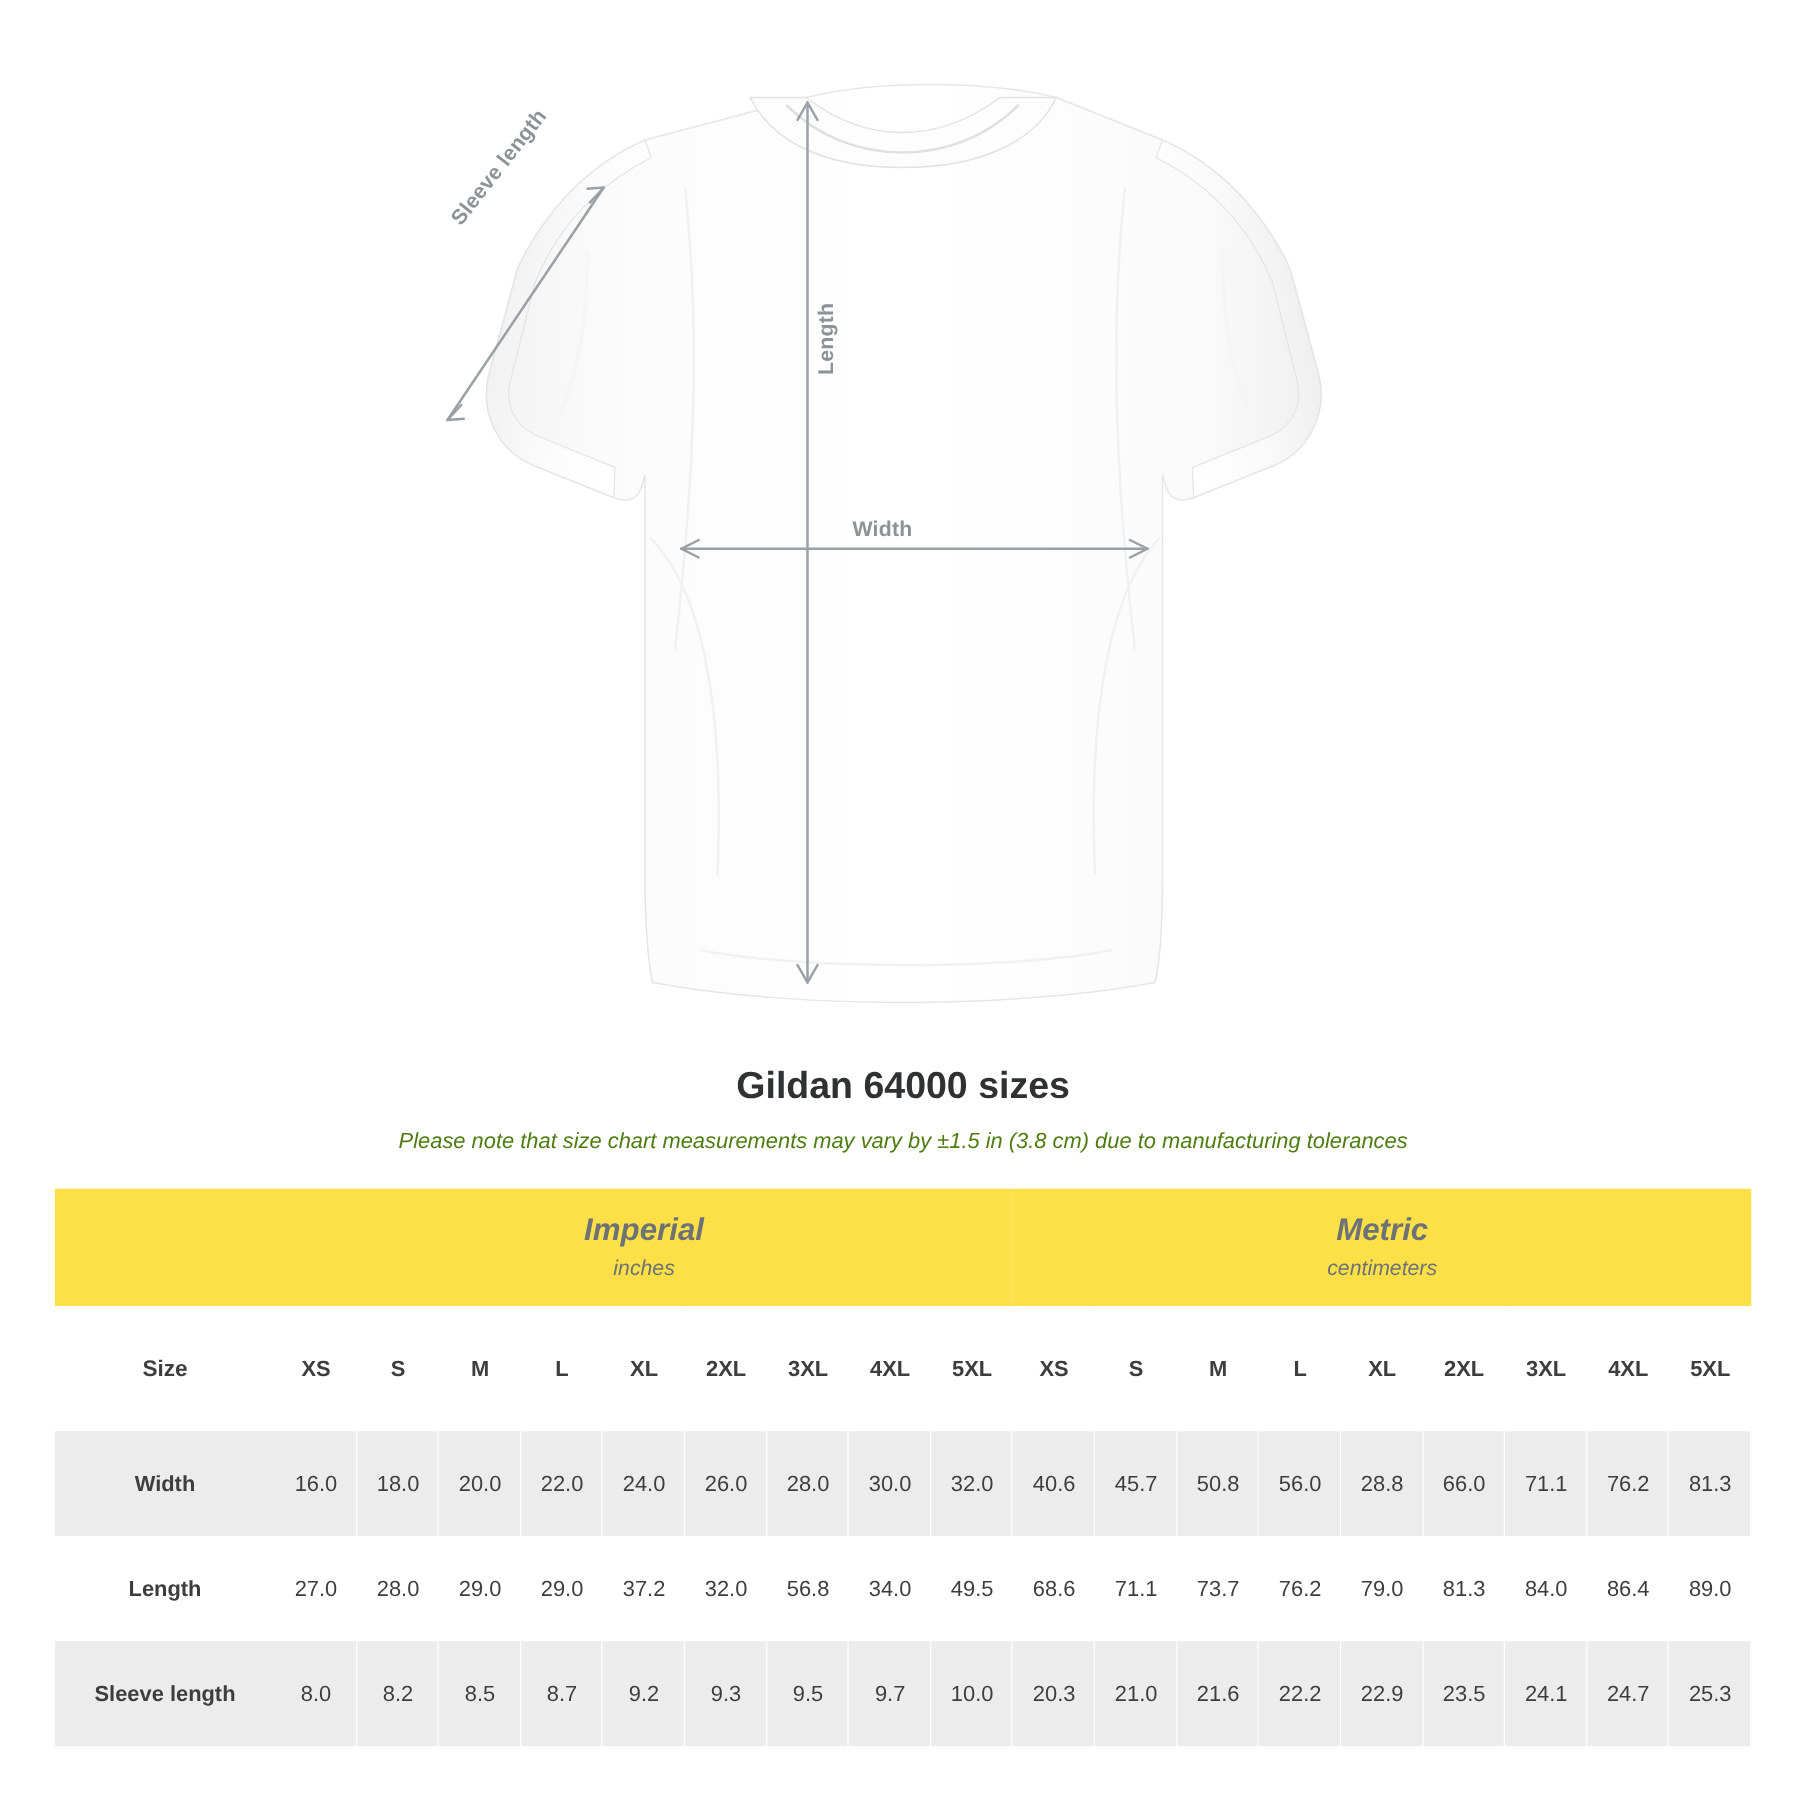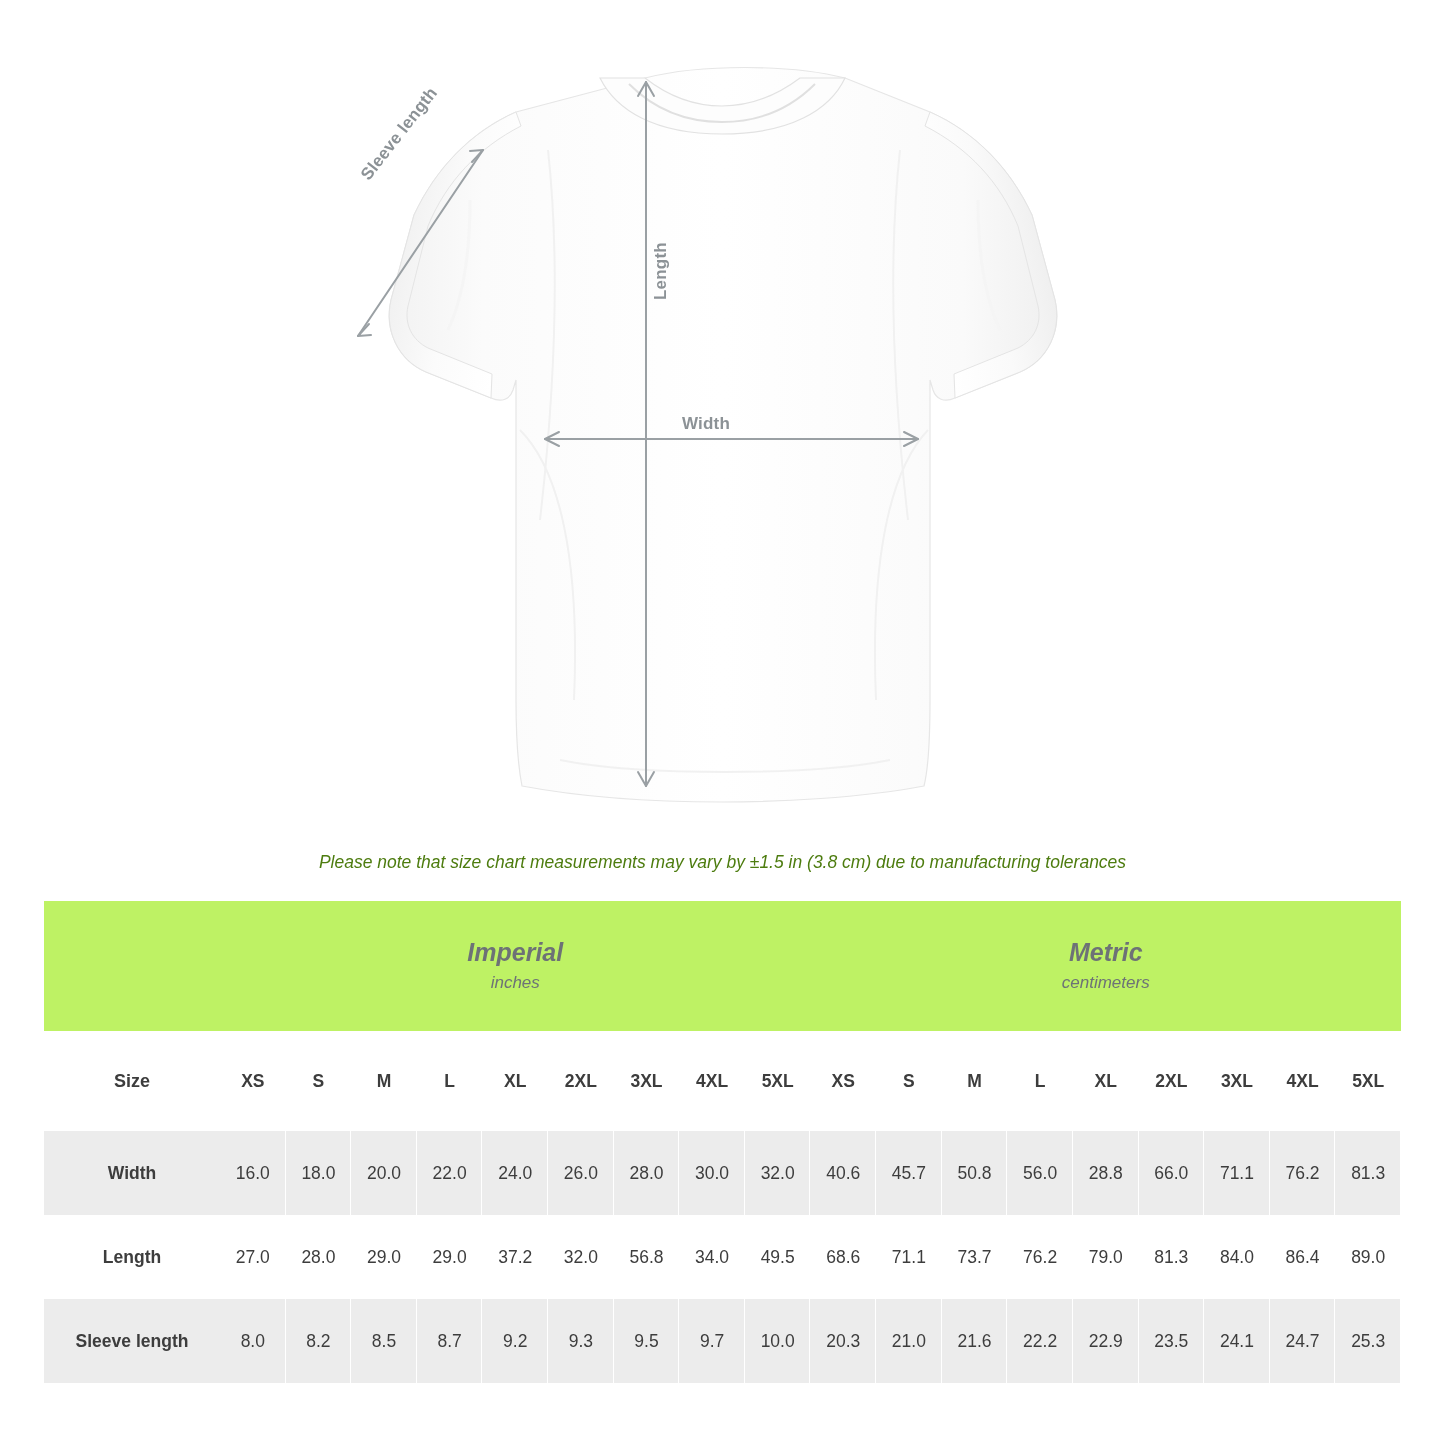"Gildan 64000 sizes" h1.chart-title { html: none -> <h1>Gildan 64000 sizes</h1> }
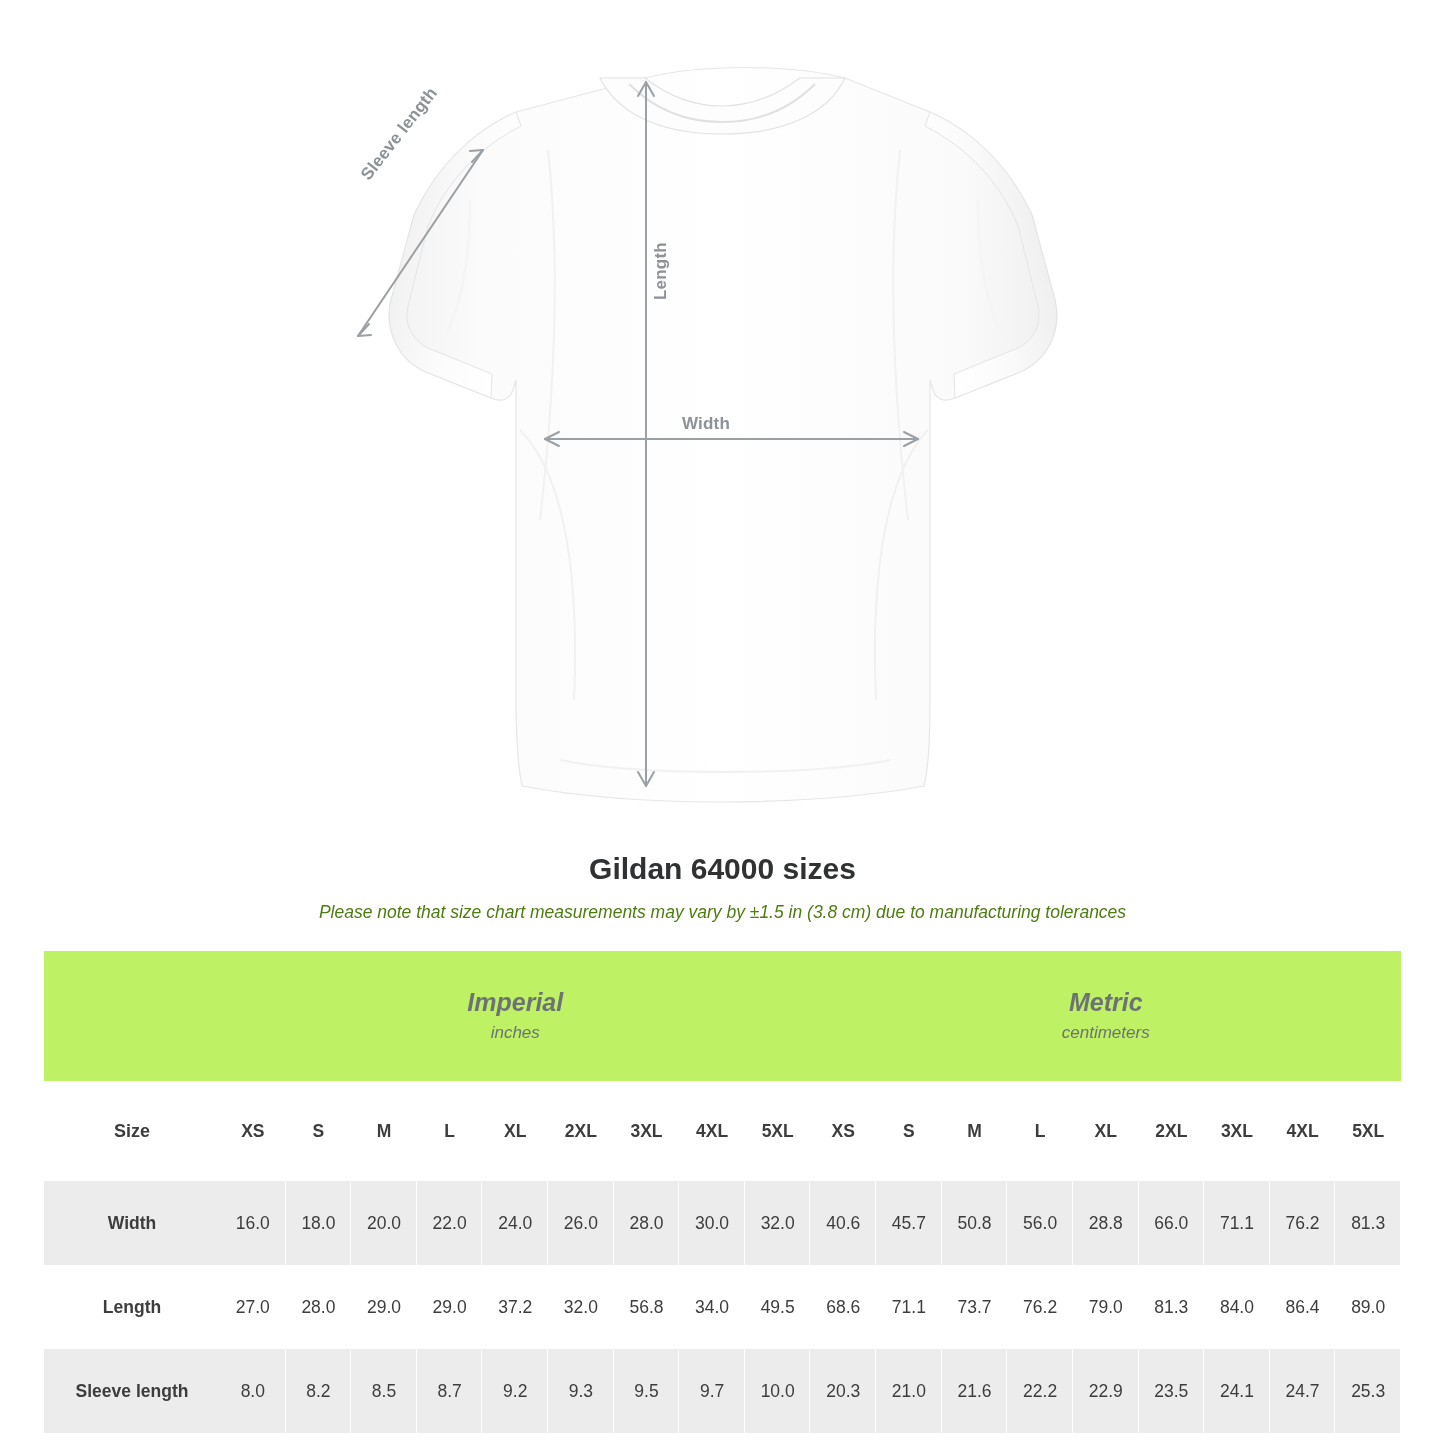"Imperial" .unit-row td { background: #bef264 -> #fde047; height: 130px -> 94px }
